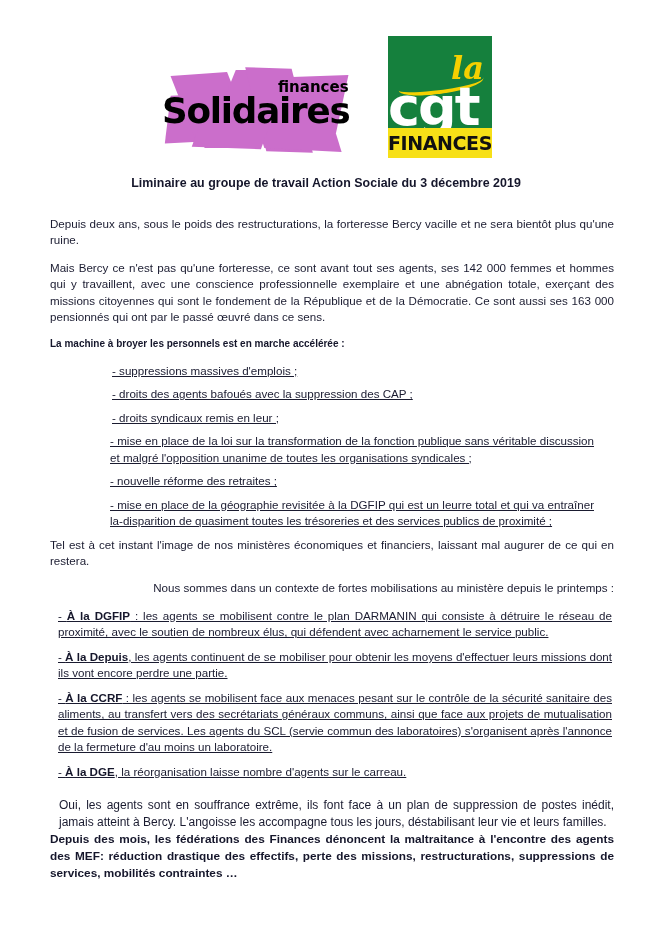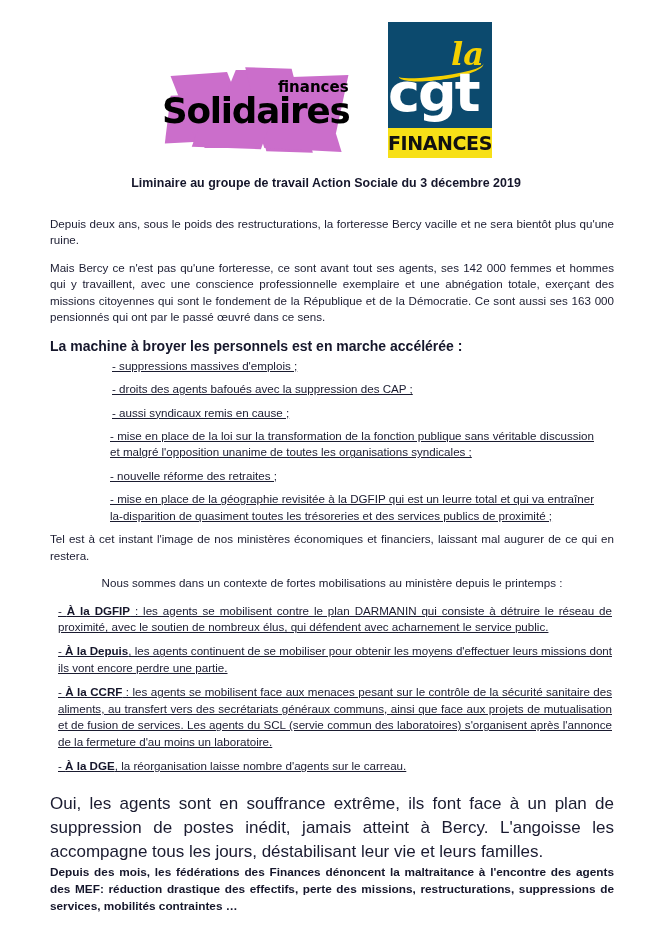"la" .cgt-logo { background: #0c4a6e -> #15803d; height: 136px -> 122px }
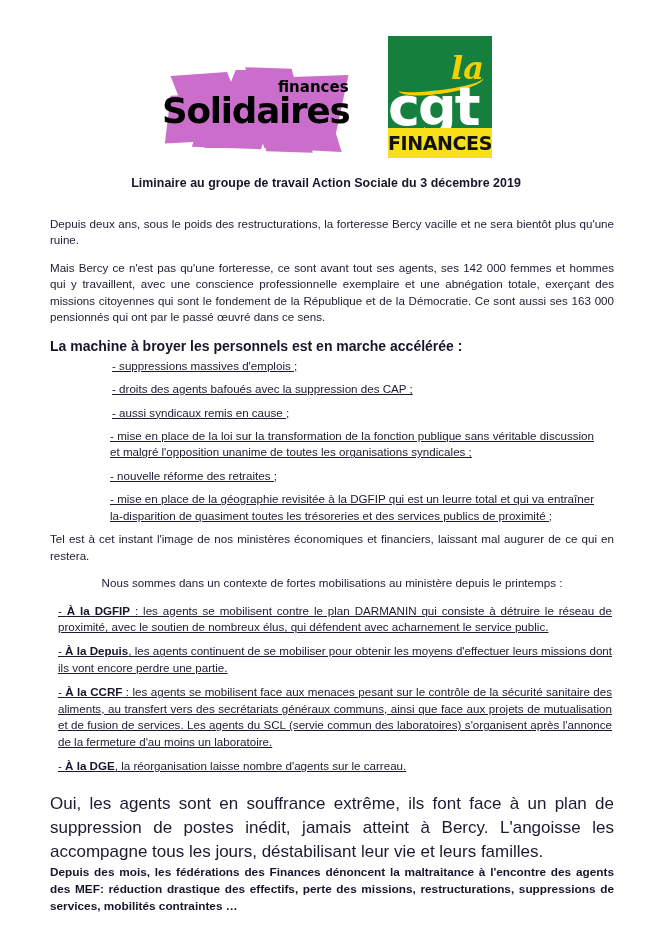"La machine à broyer les" p.lead-bold { font-size: 14px -> 10px; margin: 0 0 1px 0 -> 0 0 12px 0 }
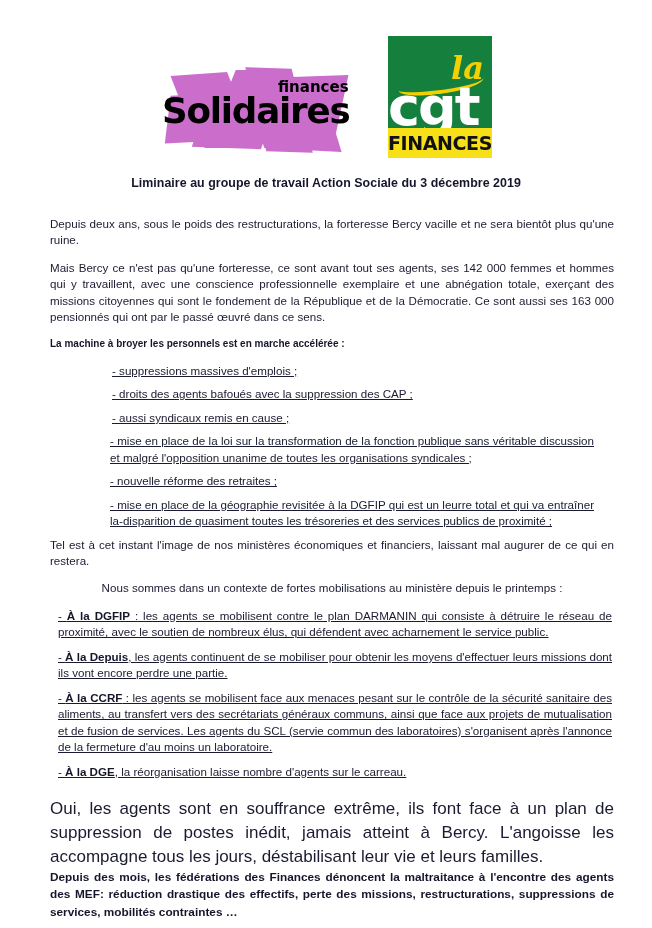"- aussi syndicaux remis en" div.bullet { text: aussi syndicaux remis en cause -> droits syndicaux remis en leur }
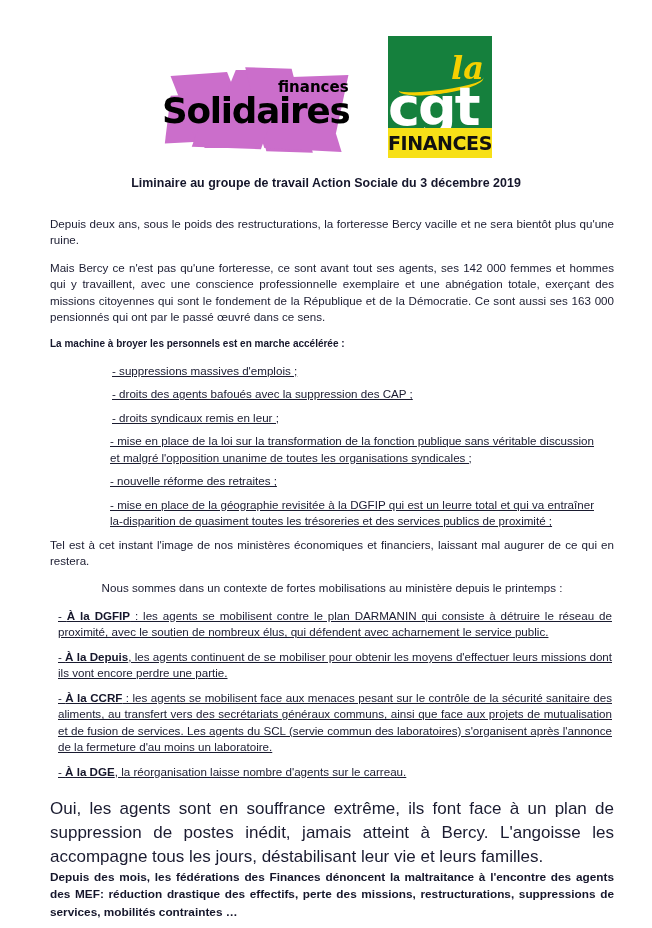"Nous sommes dans un contexte" p.para.no-just { text-align: center -> right }
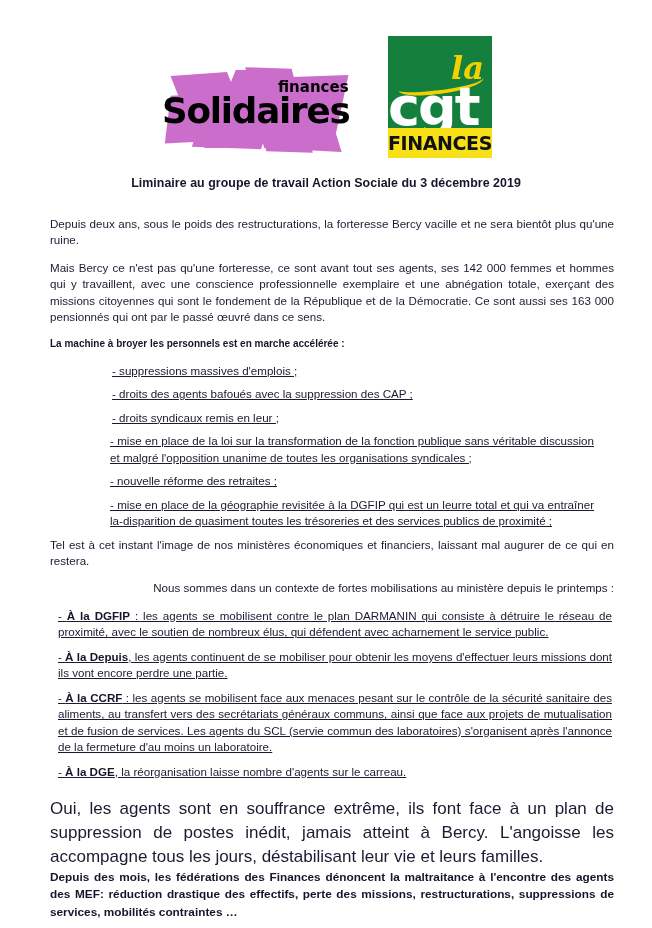"Oui, les agents sont en" .closing { font-size: 17px -> 12px; margin: 17px 0 0 0 -> 17px 0 0 9px }
